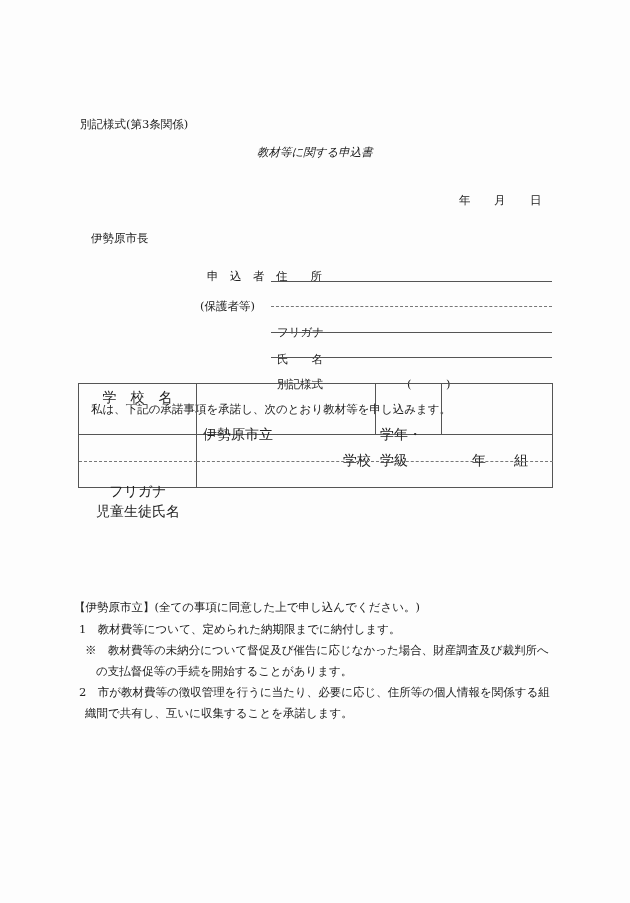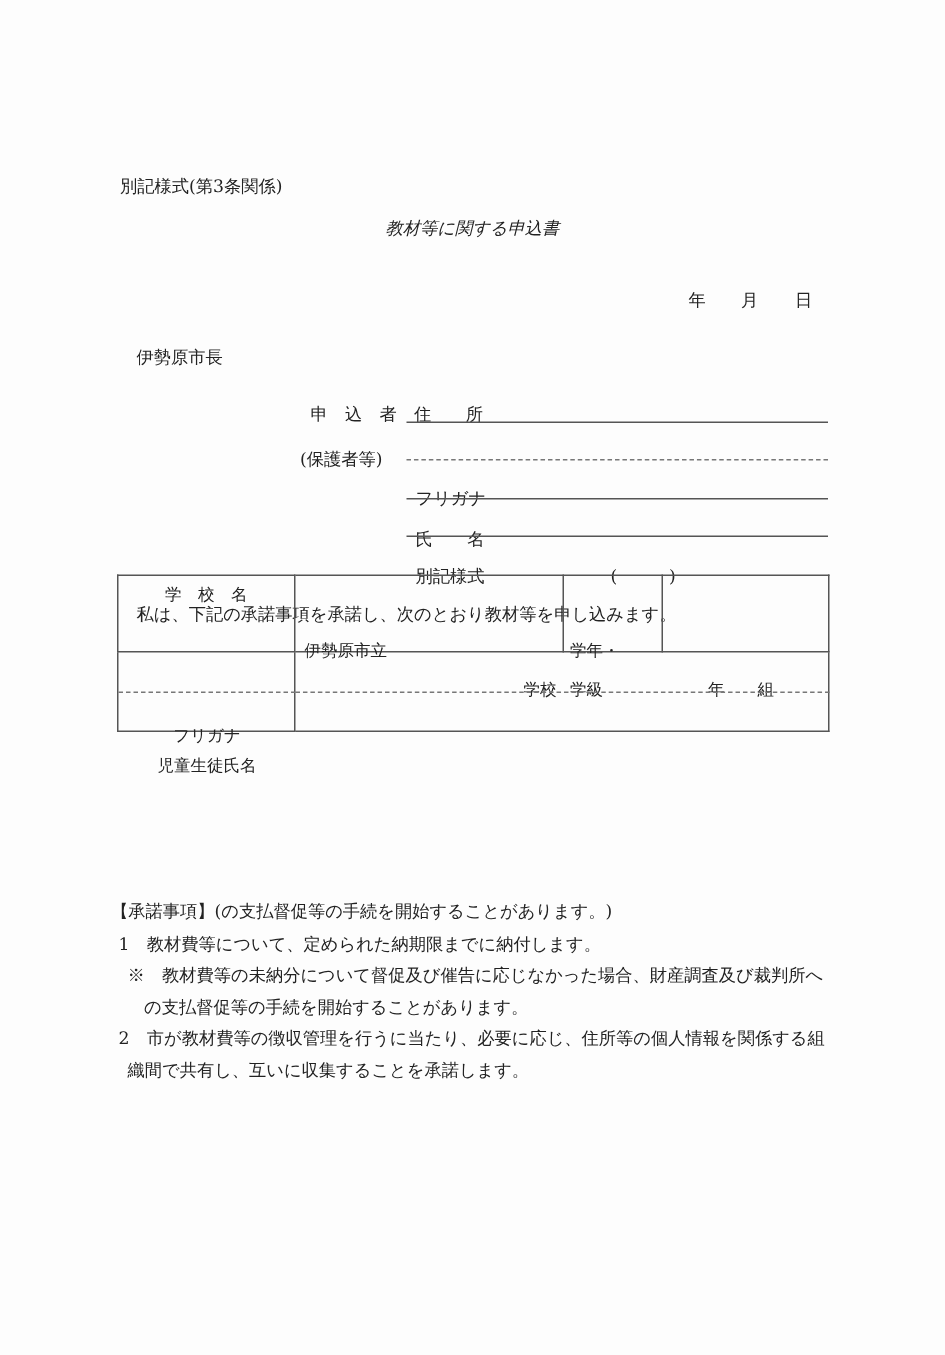"学 校 名" table.form td { font-size: 11px -> 14px }
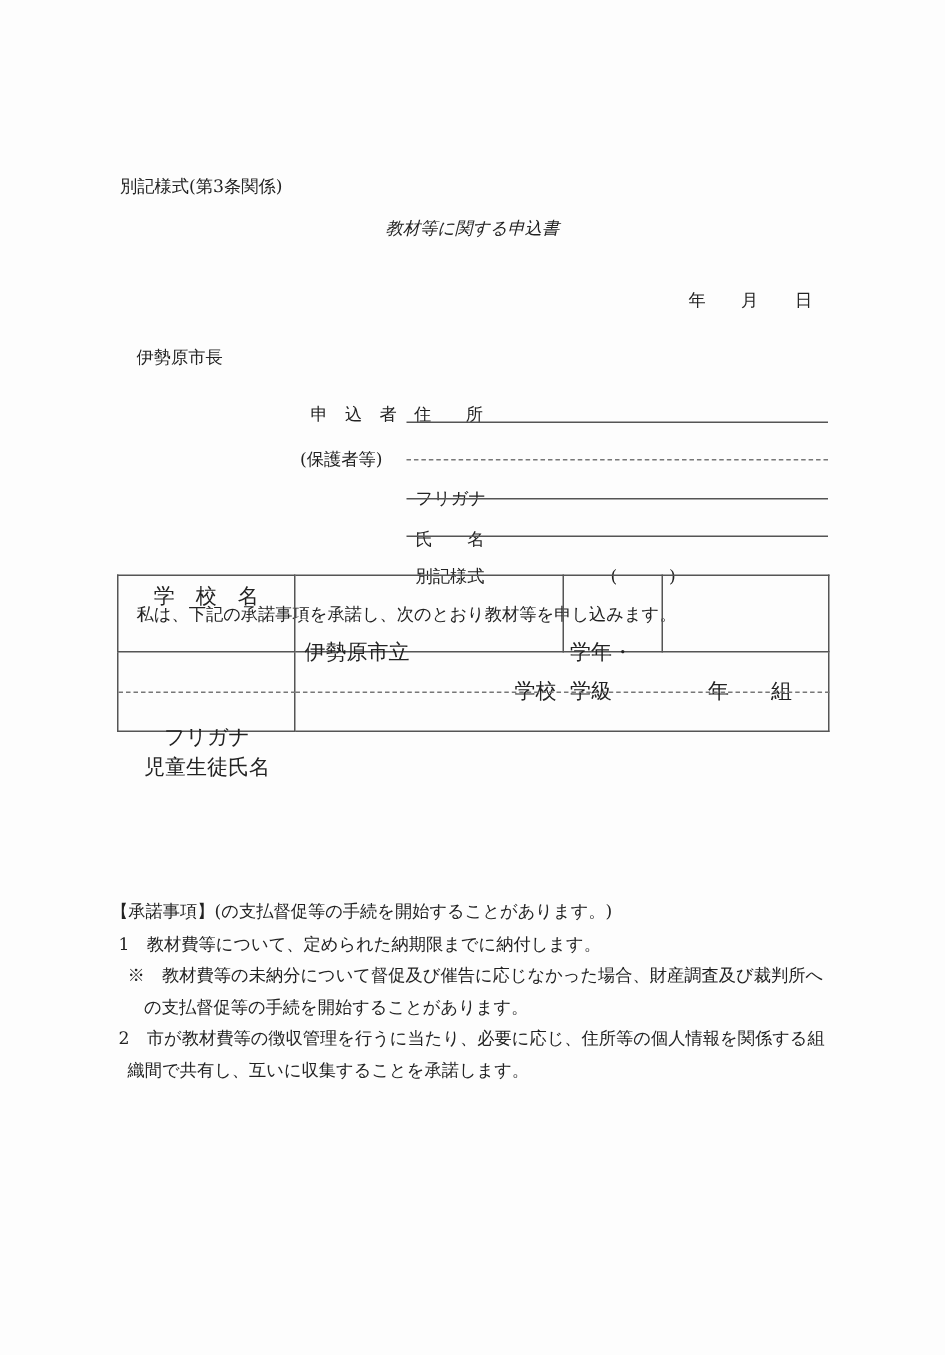"【承諾事項】(の支払督促等の手続を開始することがあります。)" div.abs { text: 承諾事項】(の支払督促等の手続を開始することがあります -> 伊勢原市立】(全ての事項に同意した上で申し込んでください }
